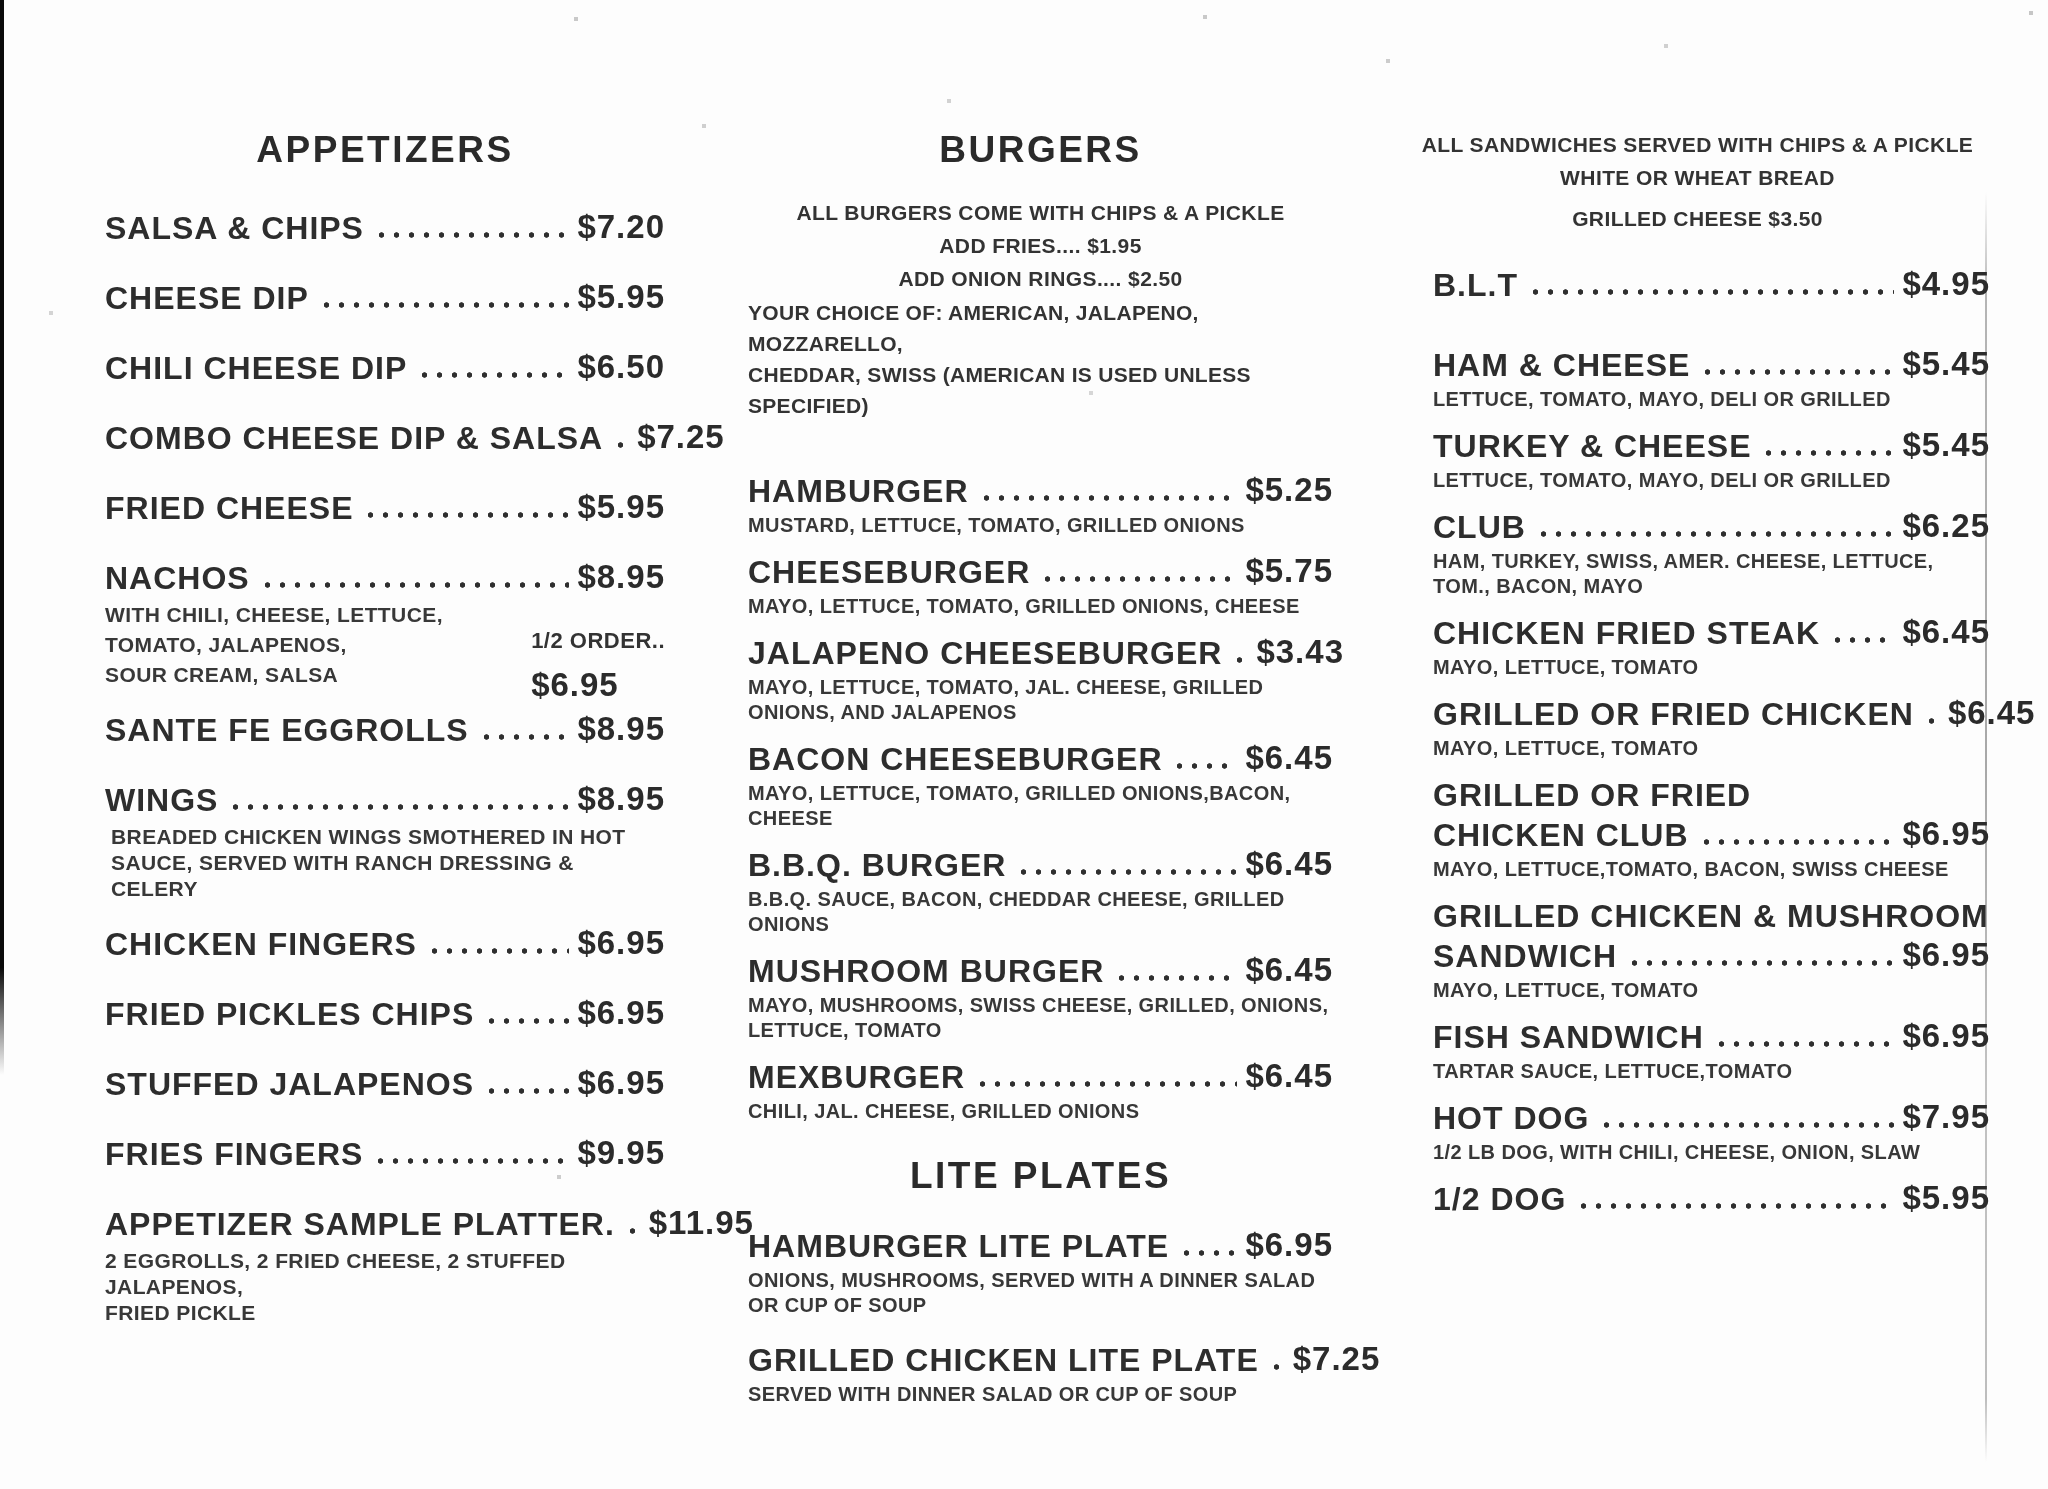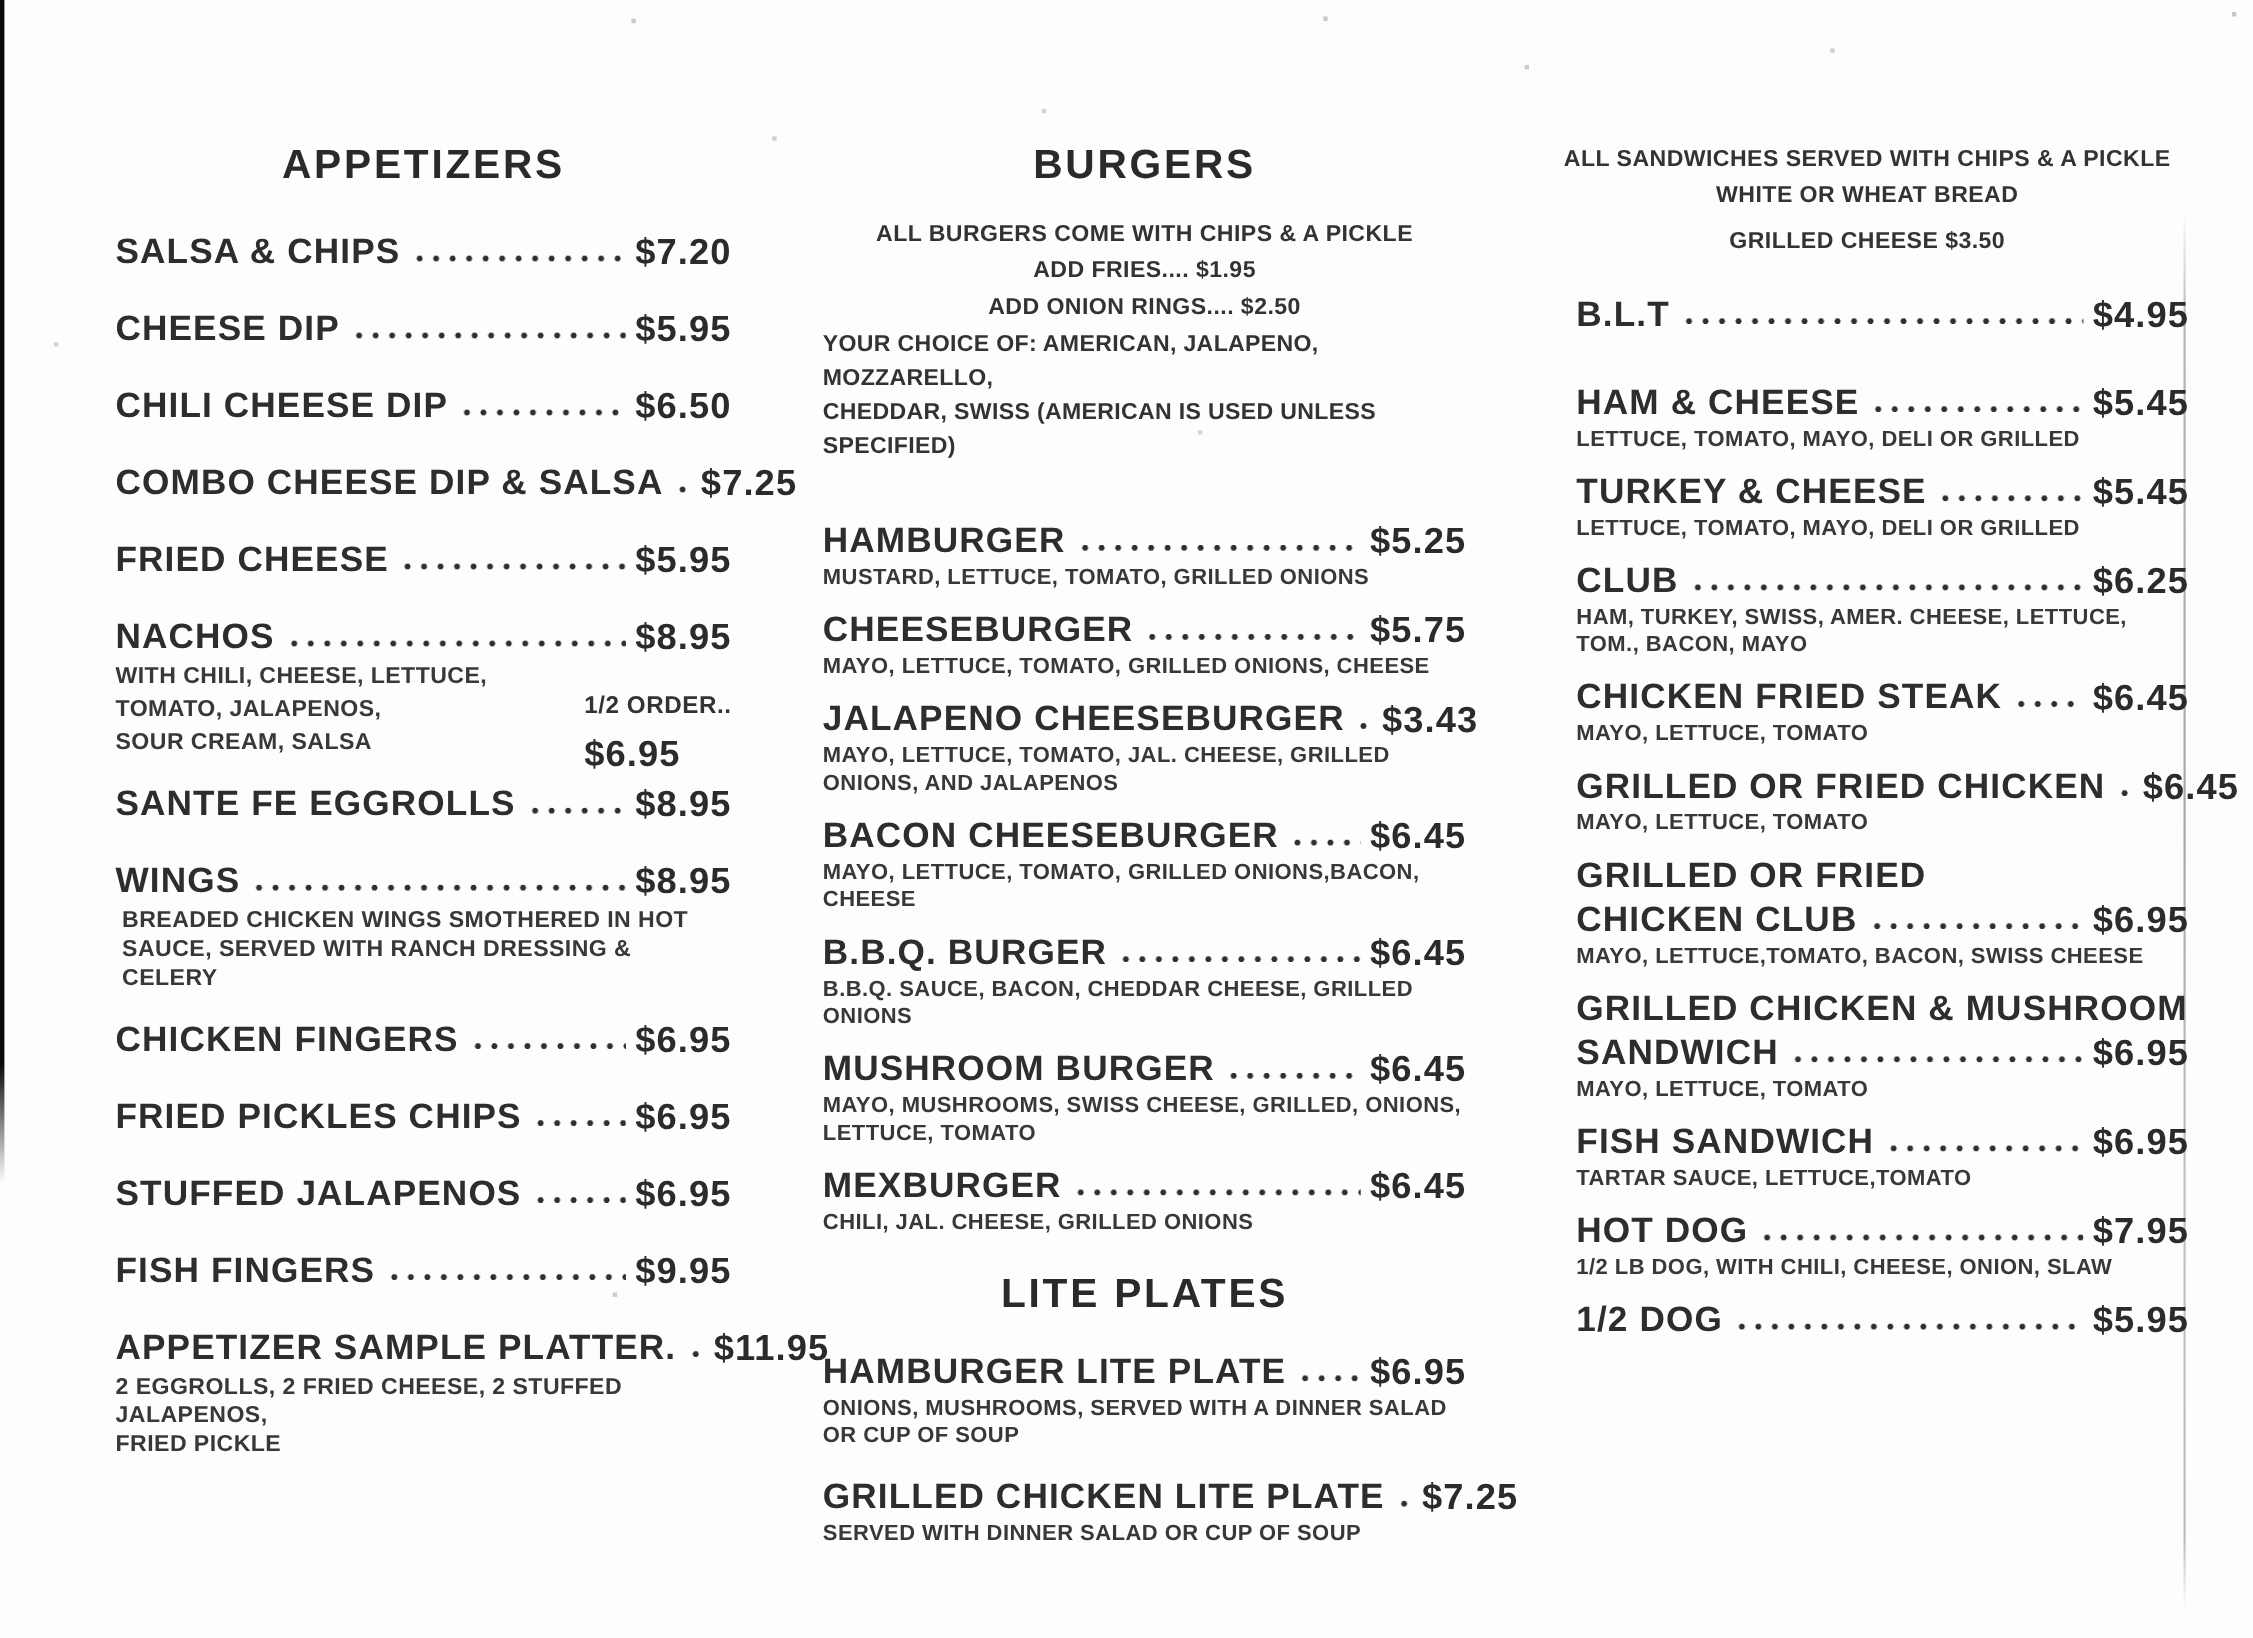"SALSA & CHIPS" .row { align-items: flex-end -> flex-start }
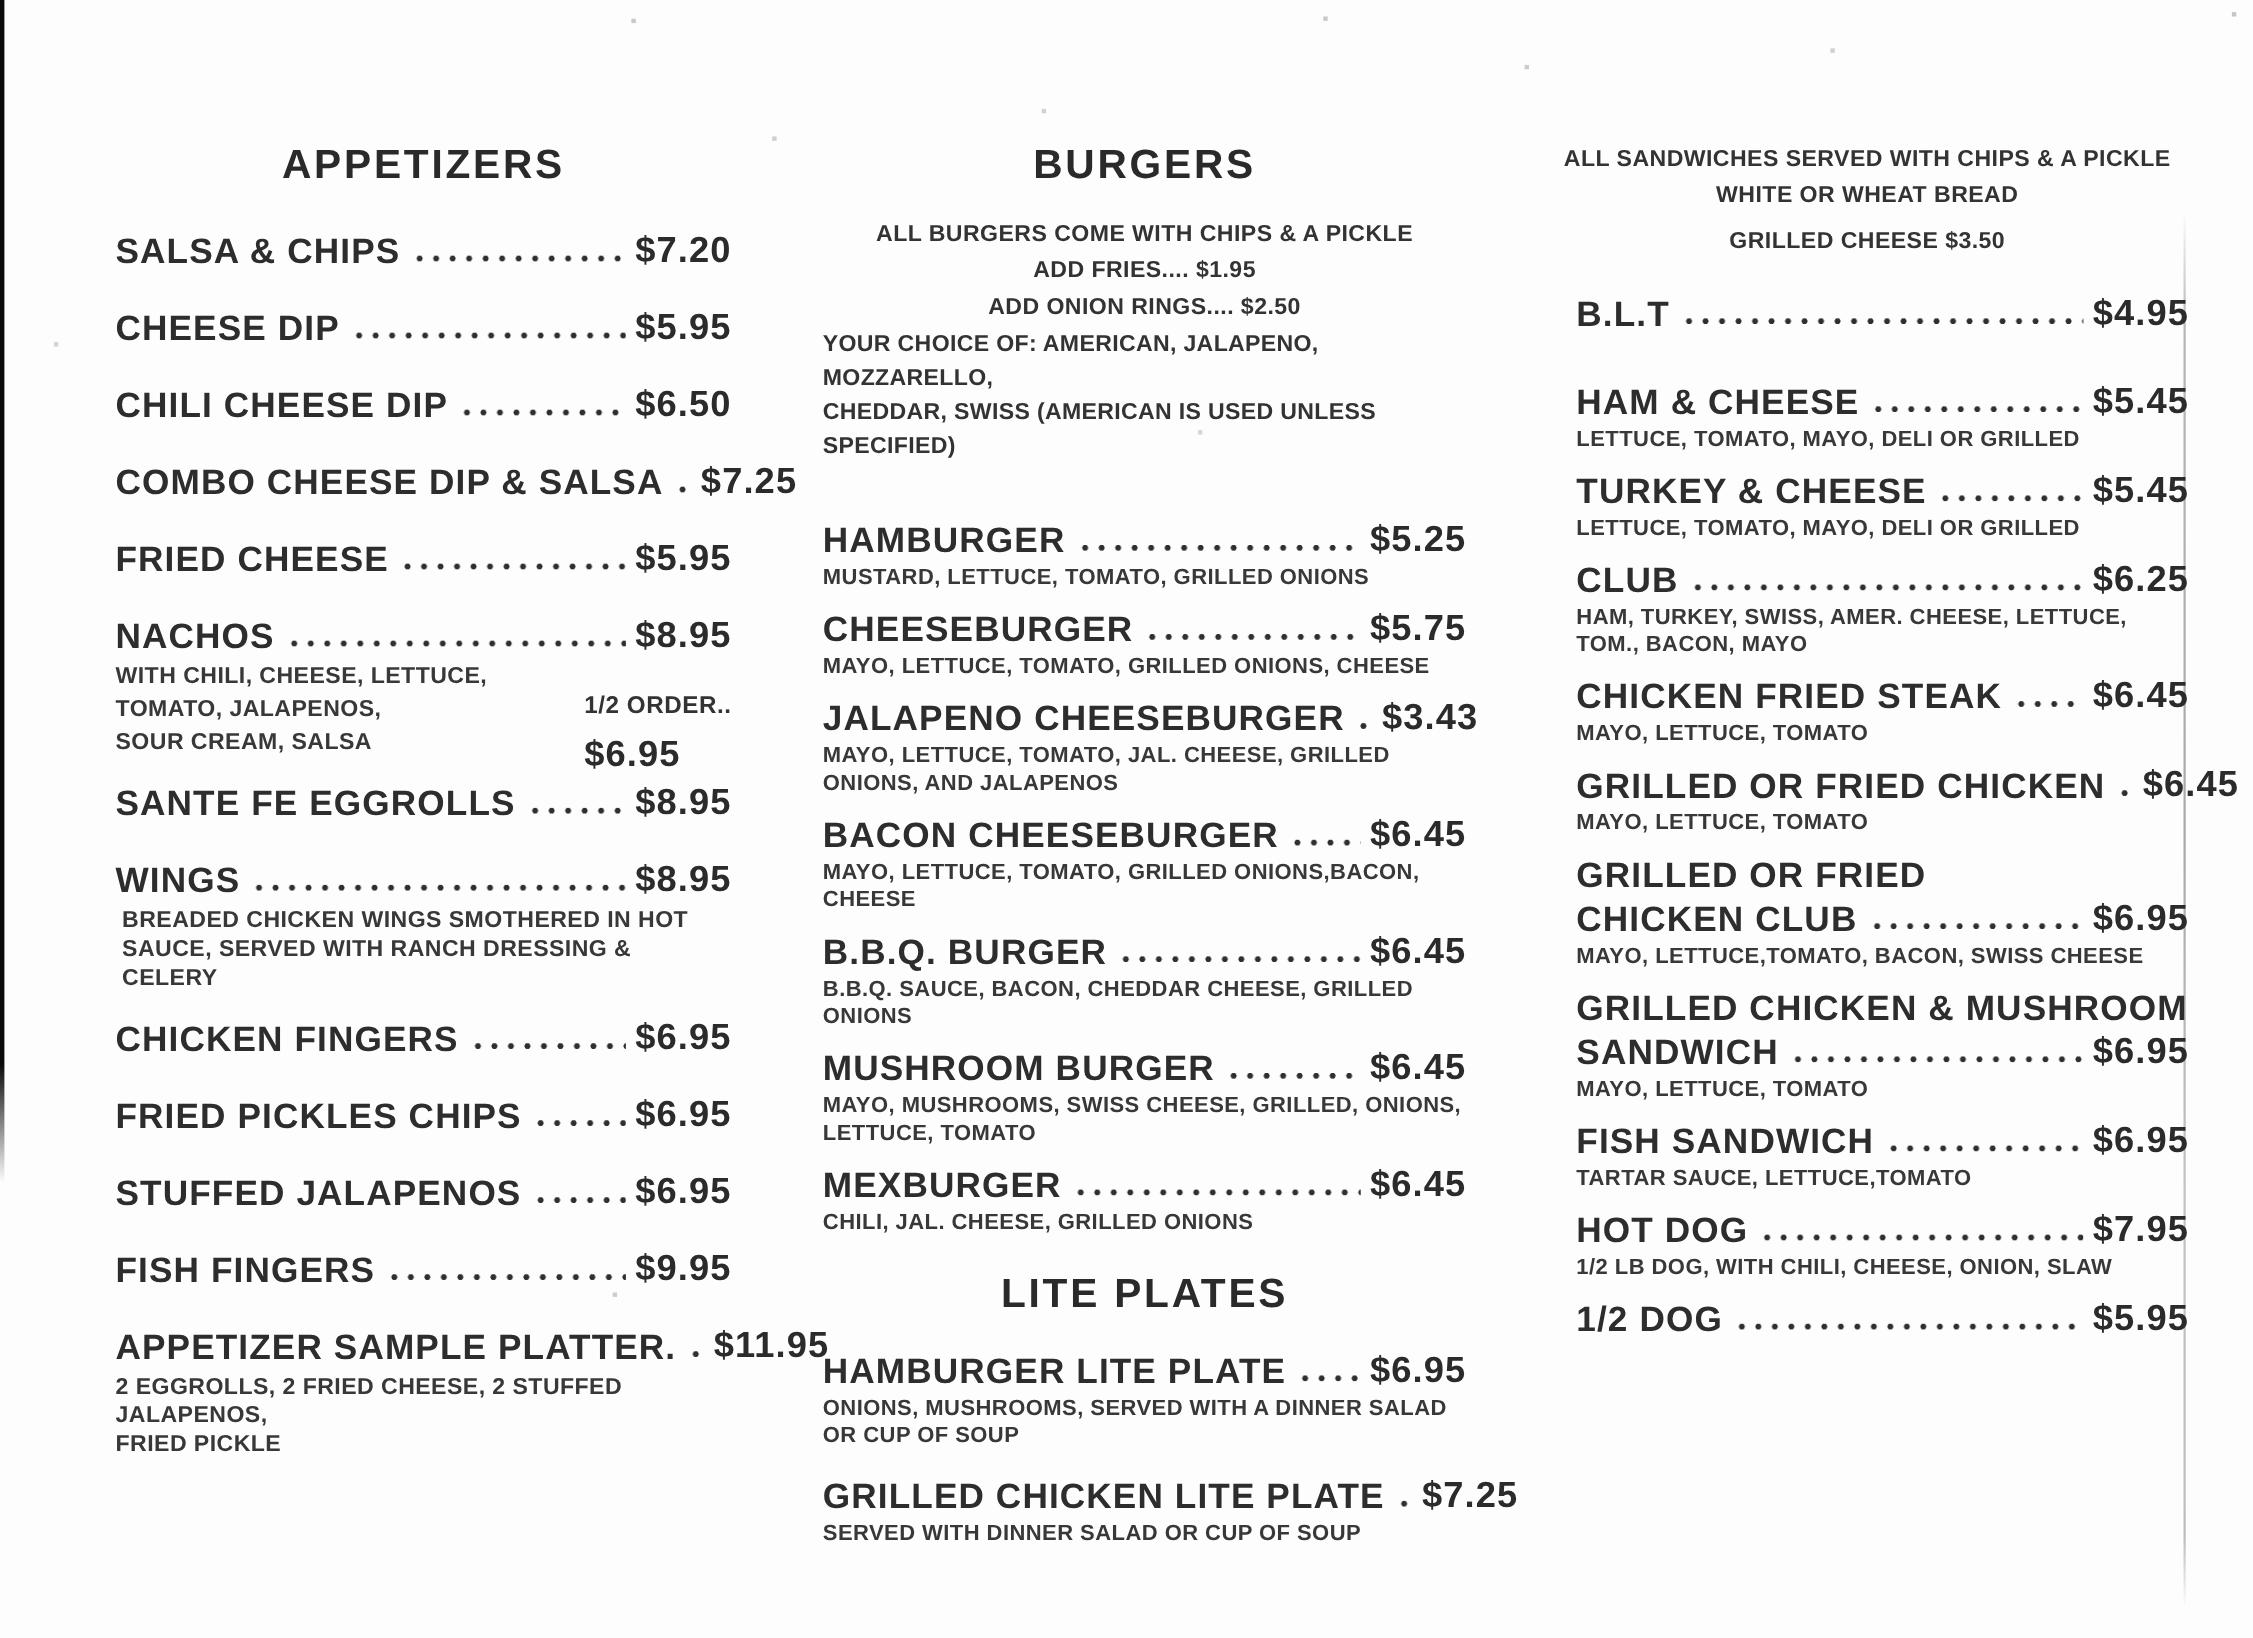"FISH FINGERS" span.nm { text: FISH -> FRIES }
